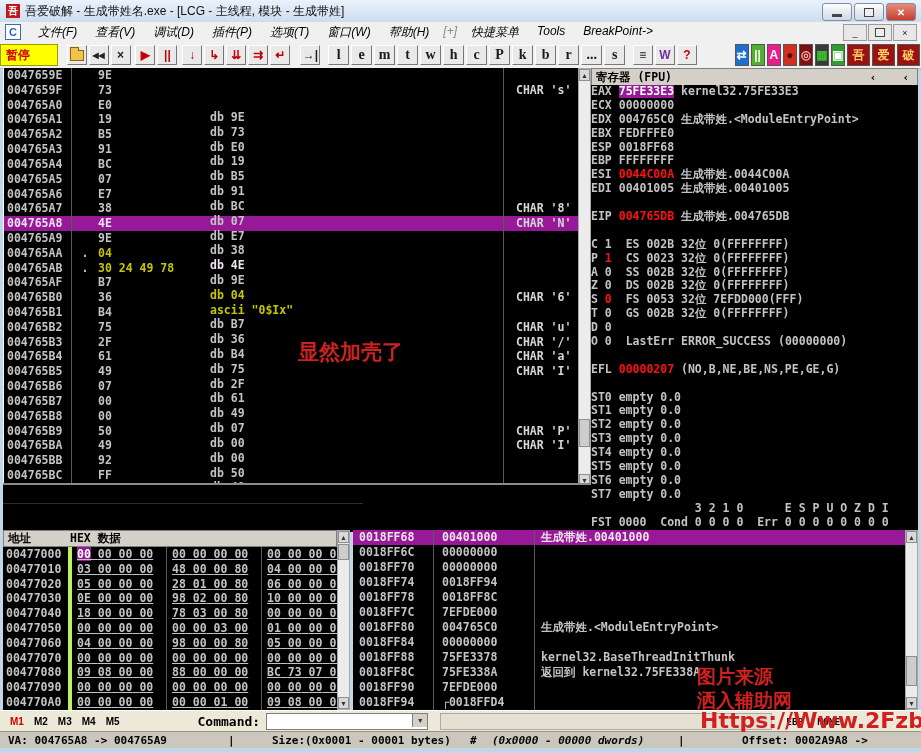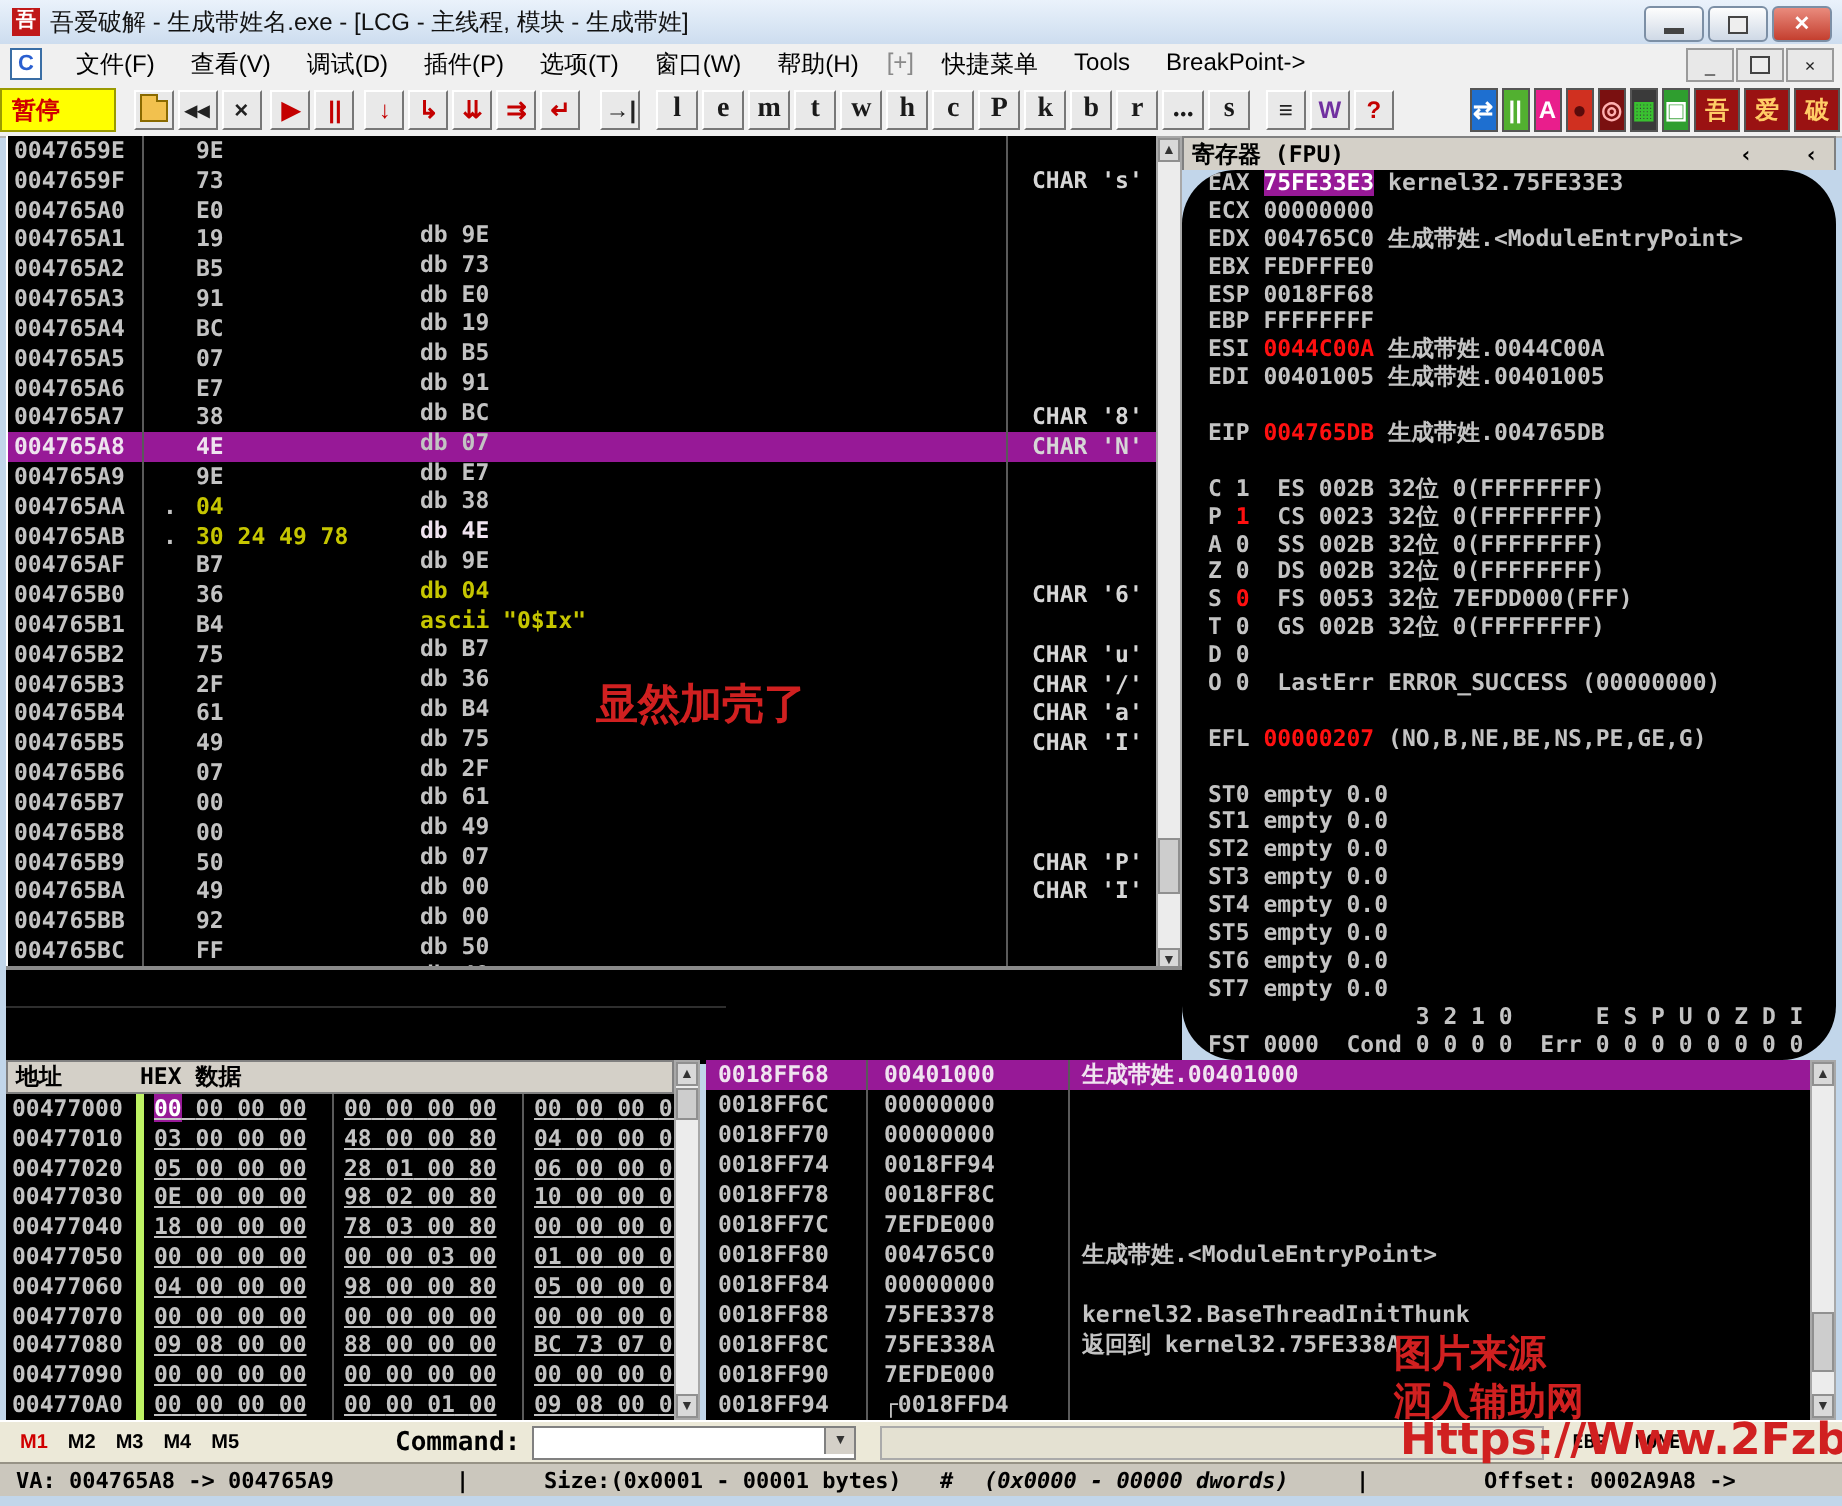"文件(F)" span { font-style: none -> italic }
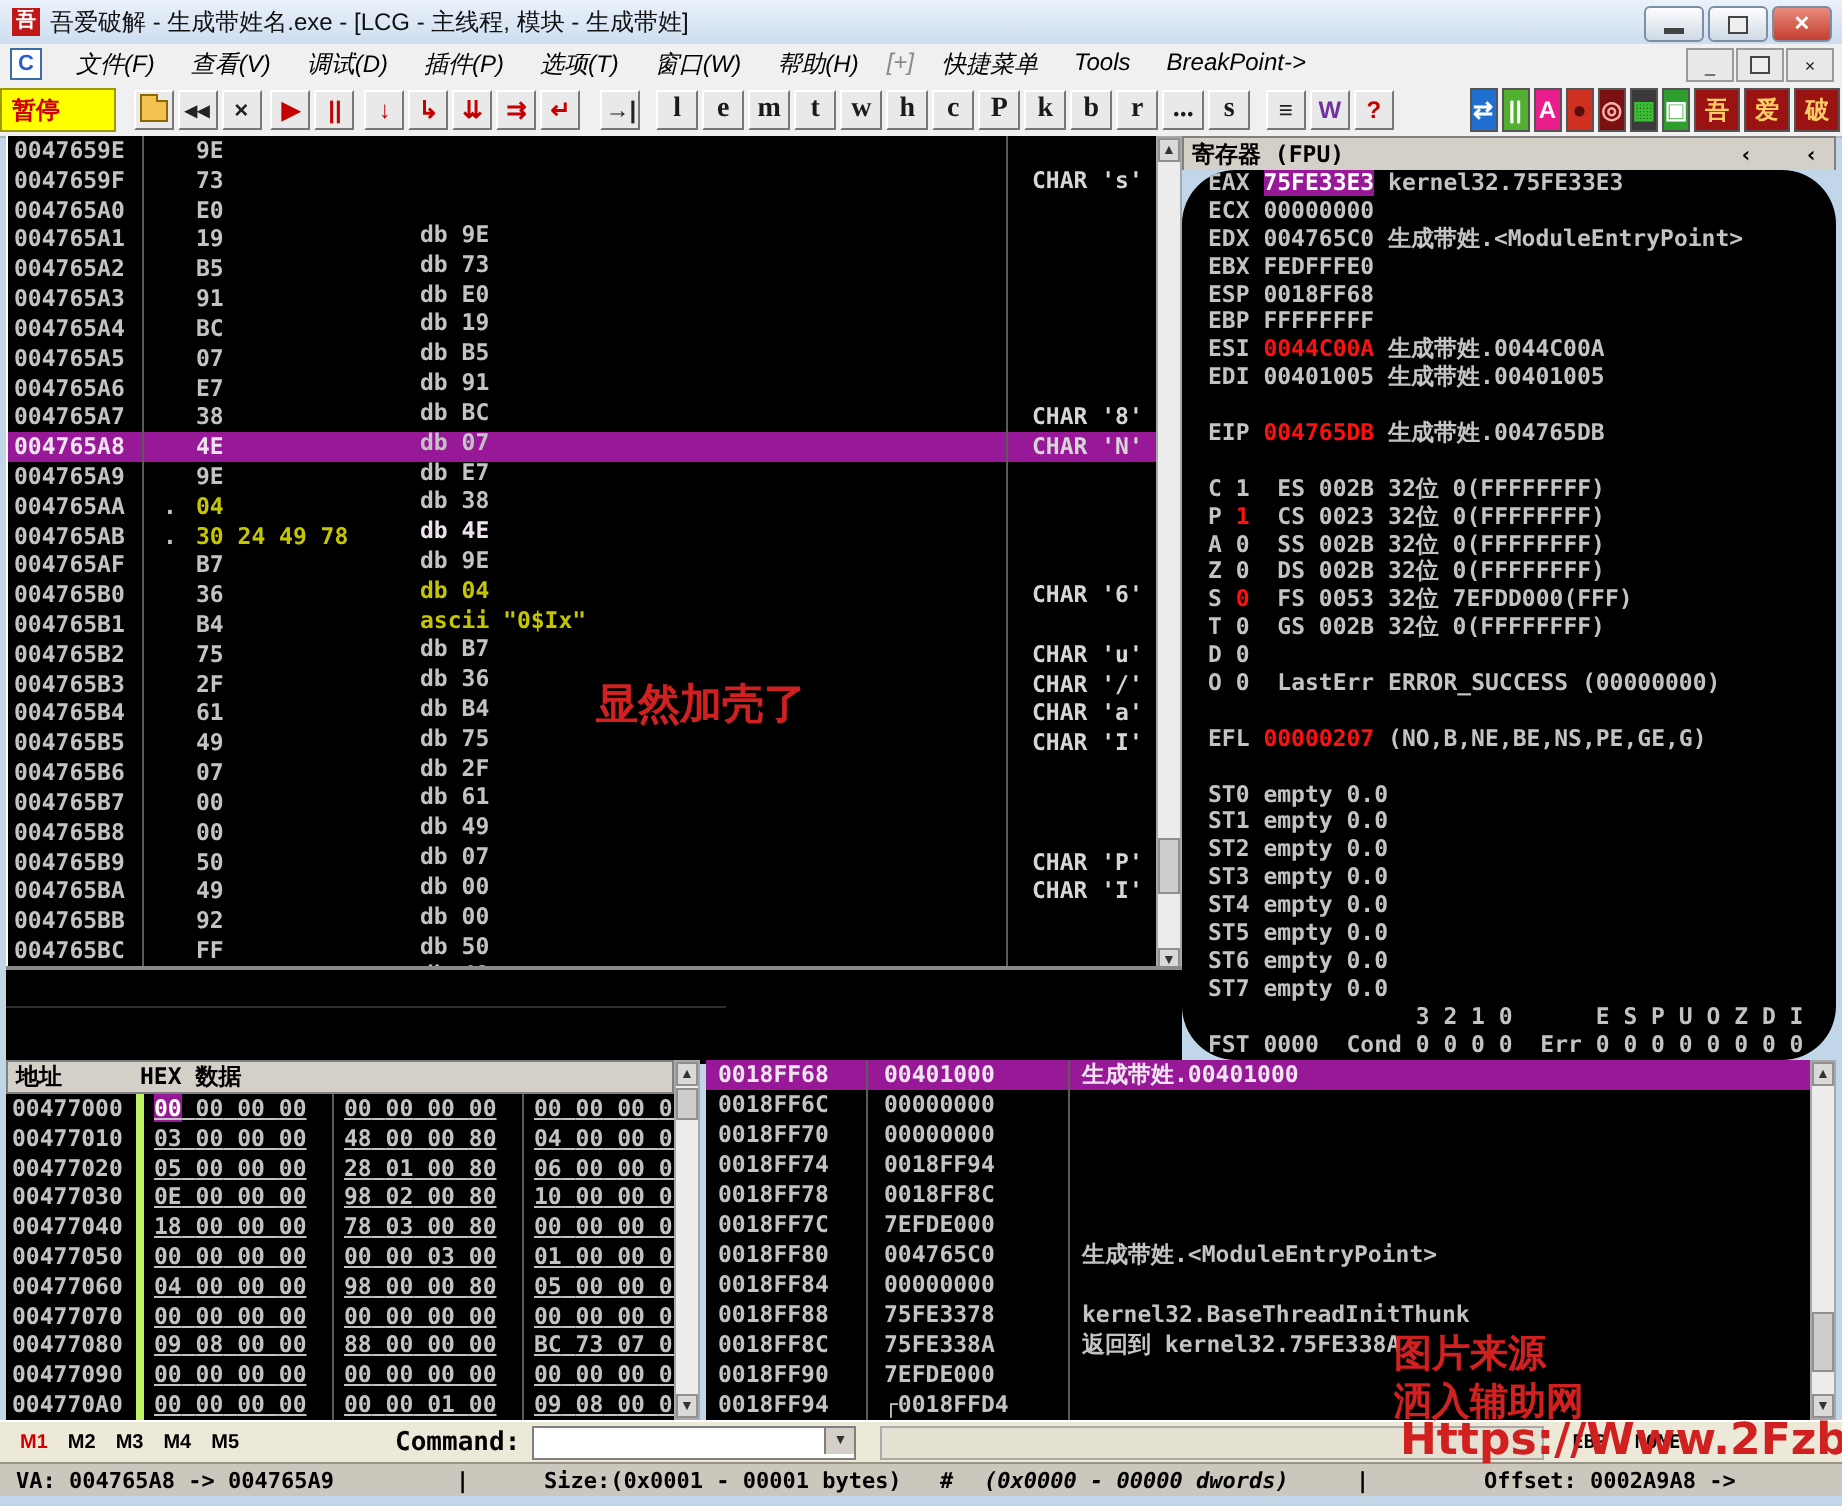"EAX 75FE33E3 kernel32.75FE33E3" #registers { border-radius: 27px -> none; padding-left: 13px -> 0 }
